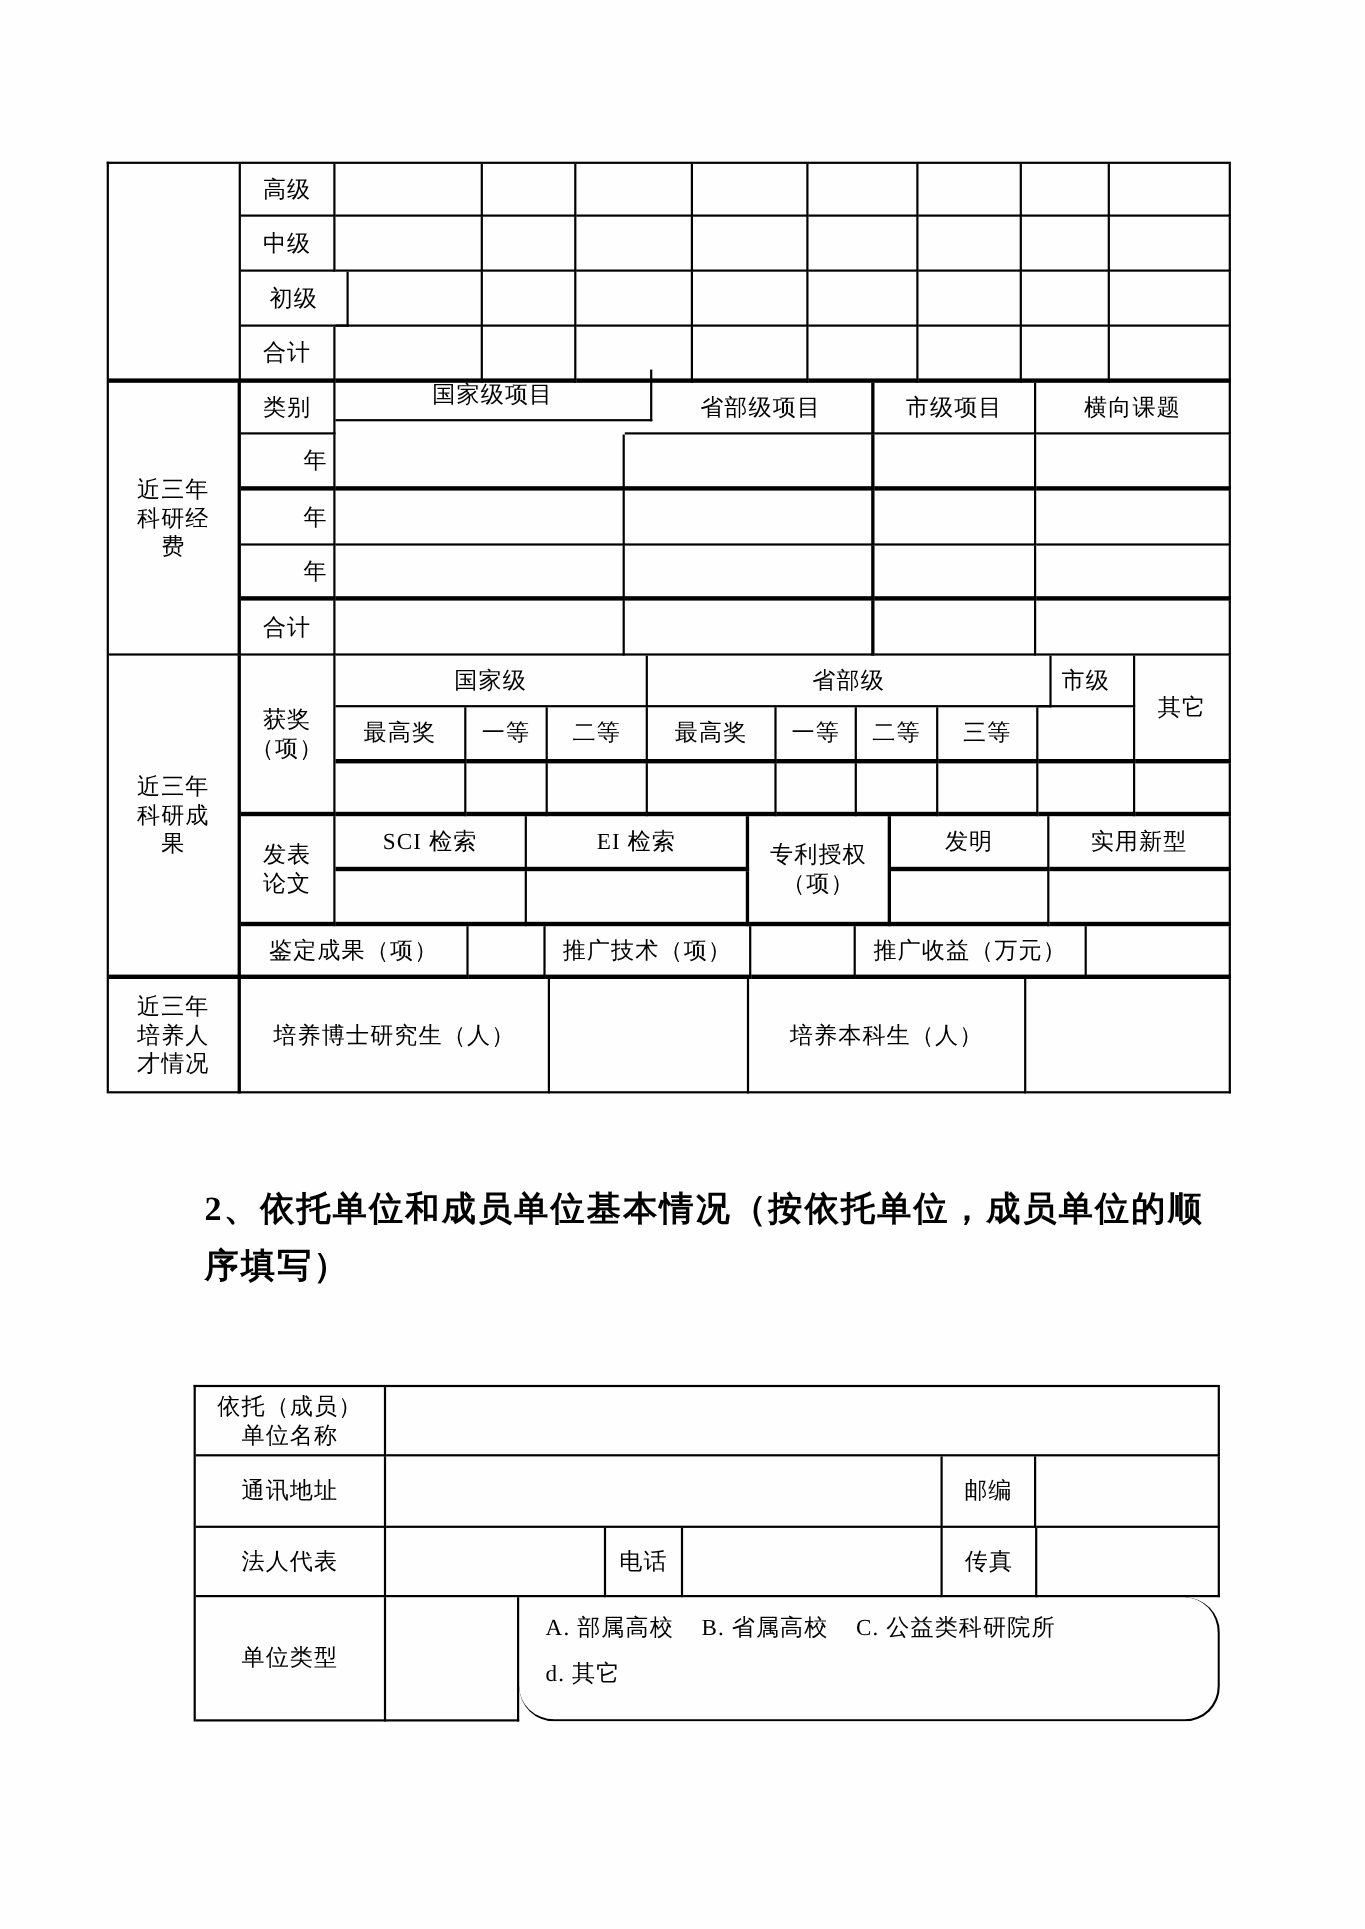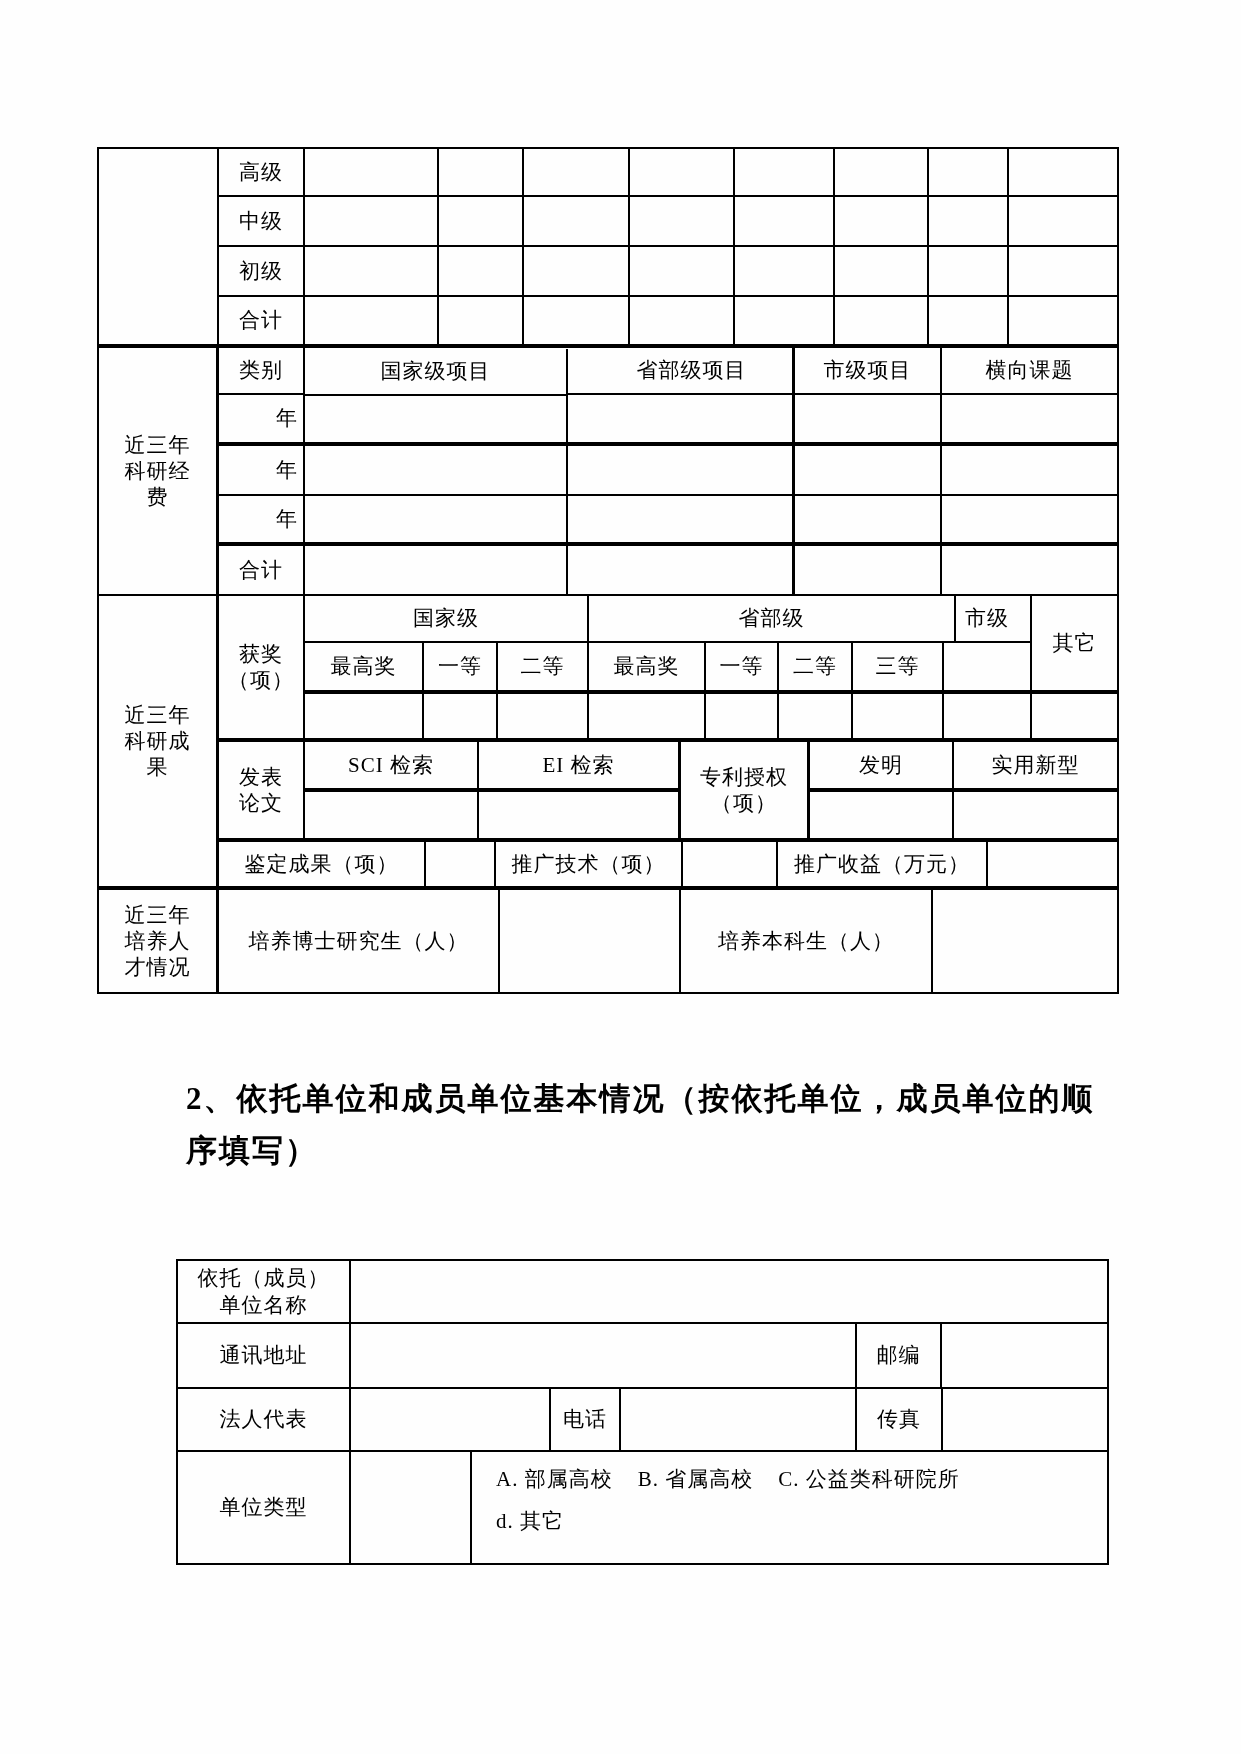"初级" div.cell { width: 86px -> 98px }
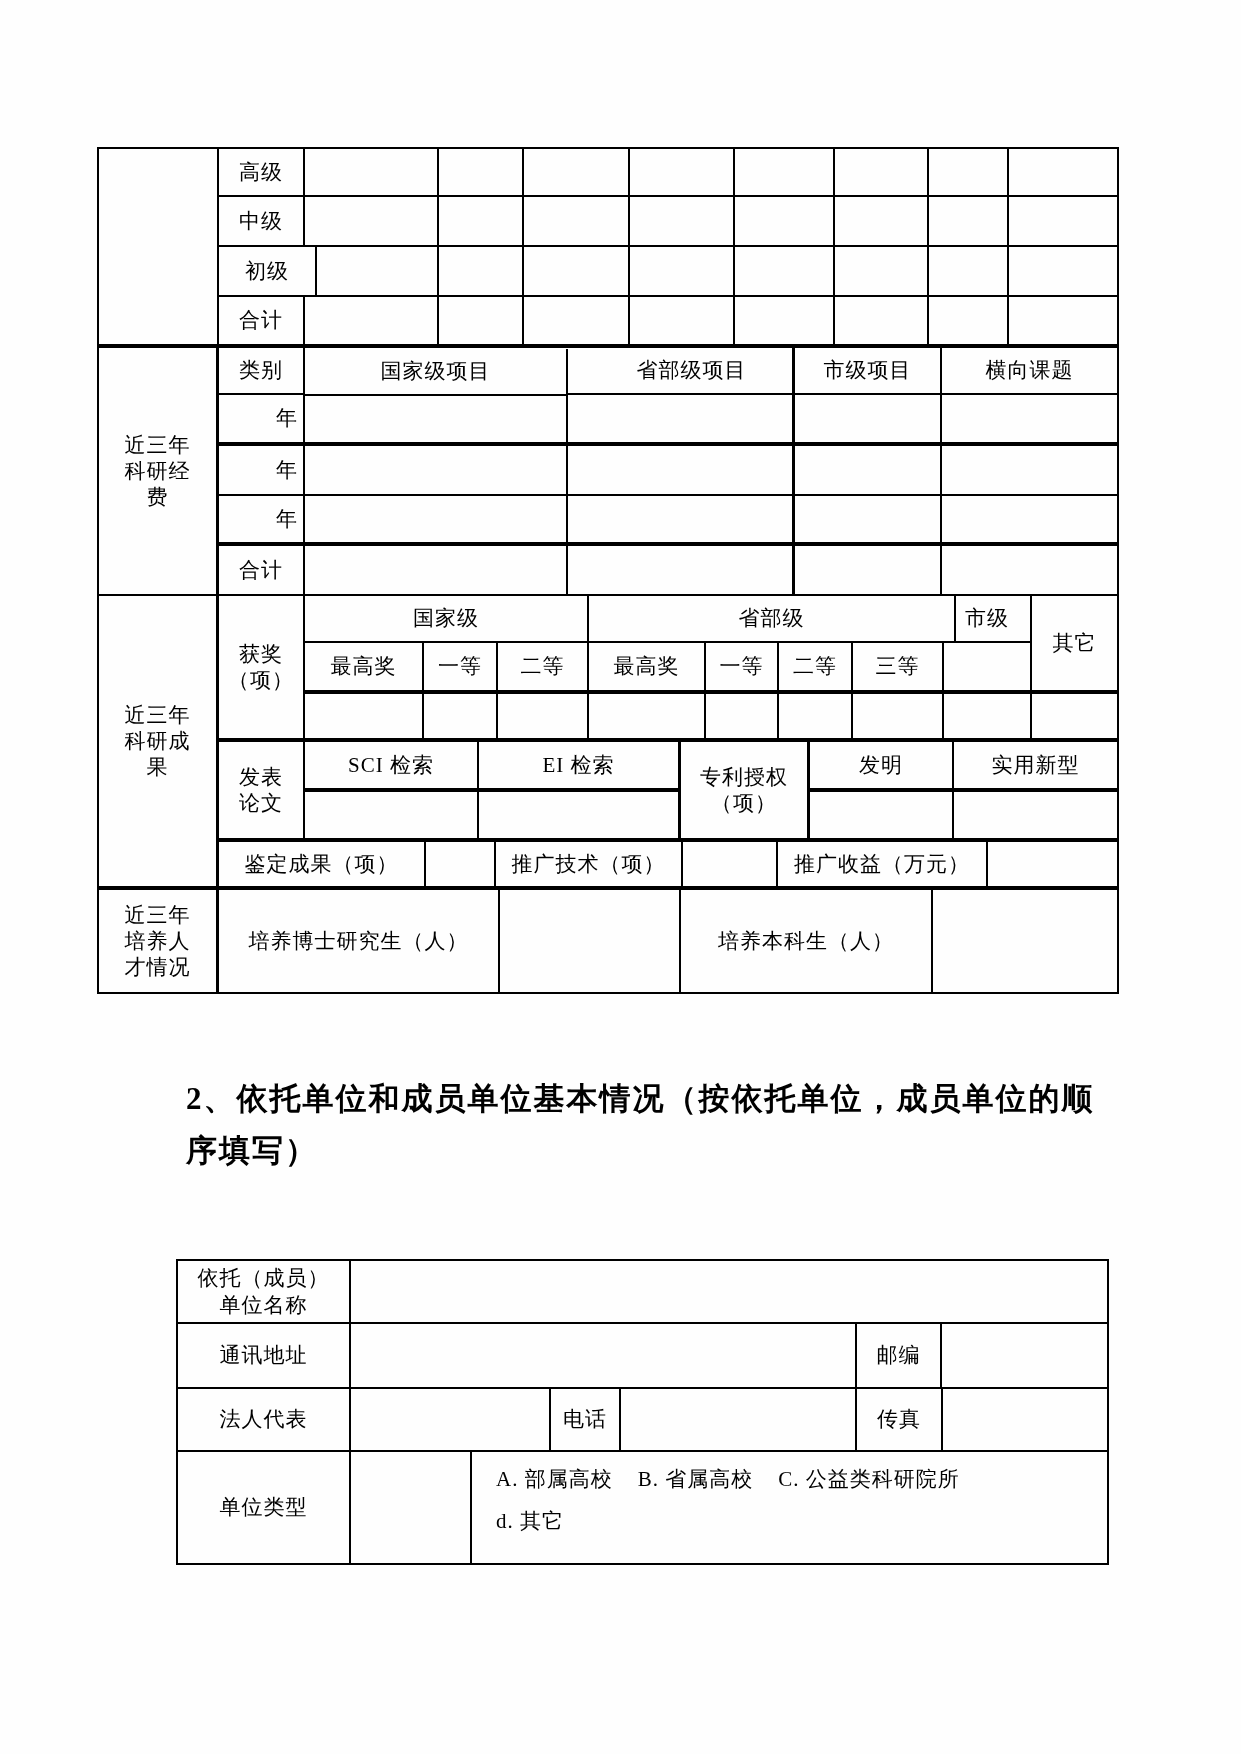"国家级项目" div.cell { top: 200px -> 187px; width: 263px -> 288px }
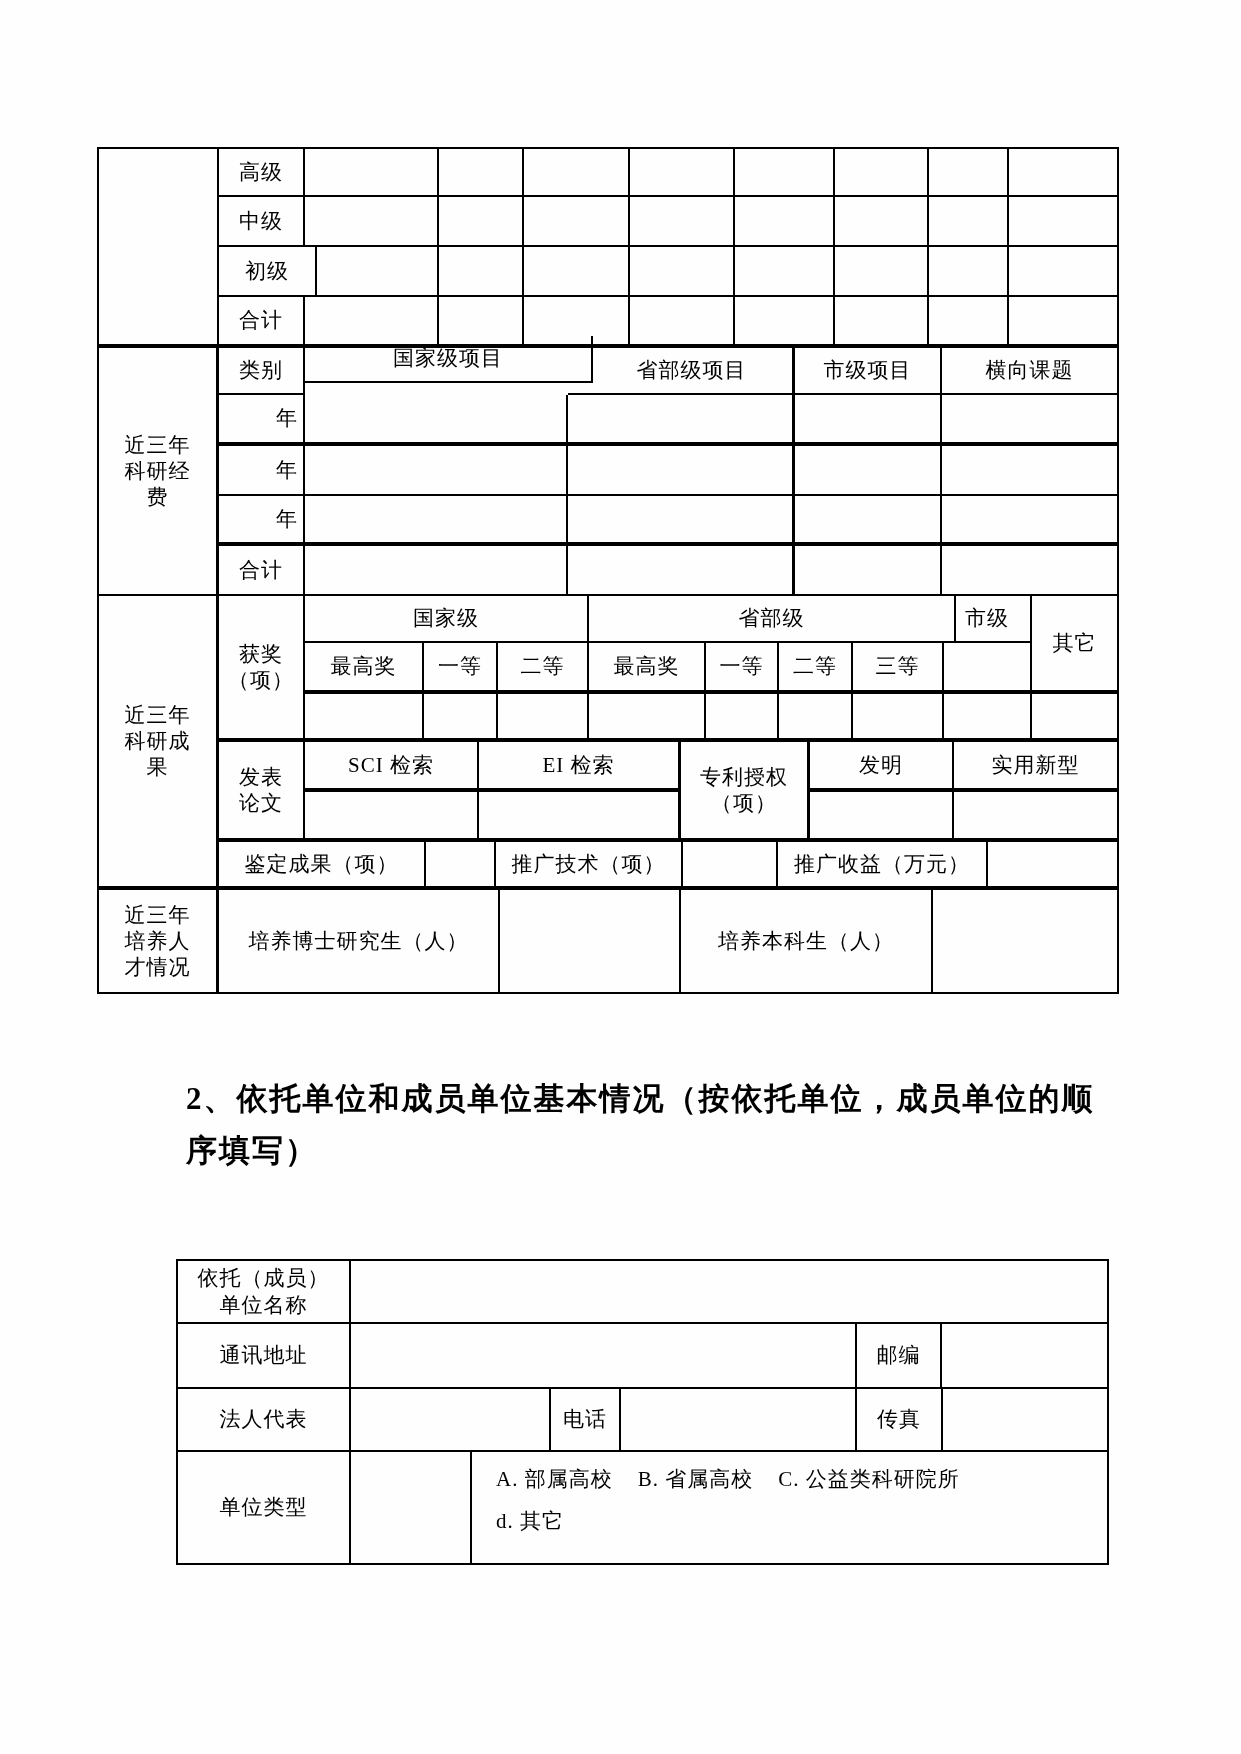"A. 部属高校 B. 省属高校 C." .left { border-radius: none -> 32px }
